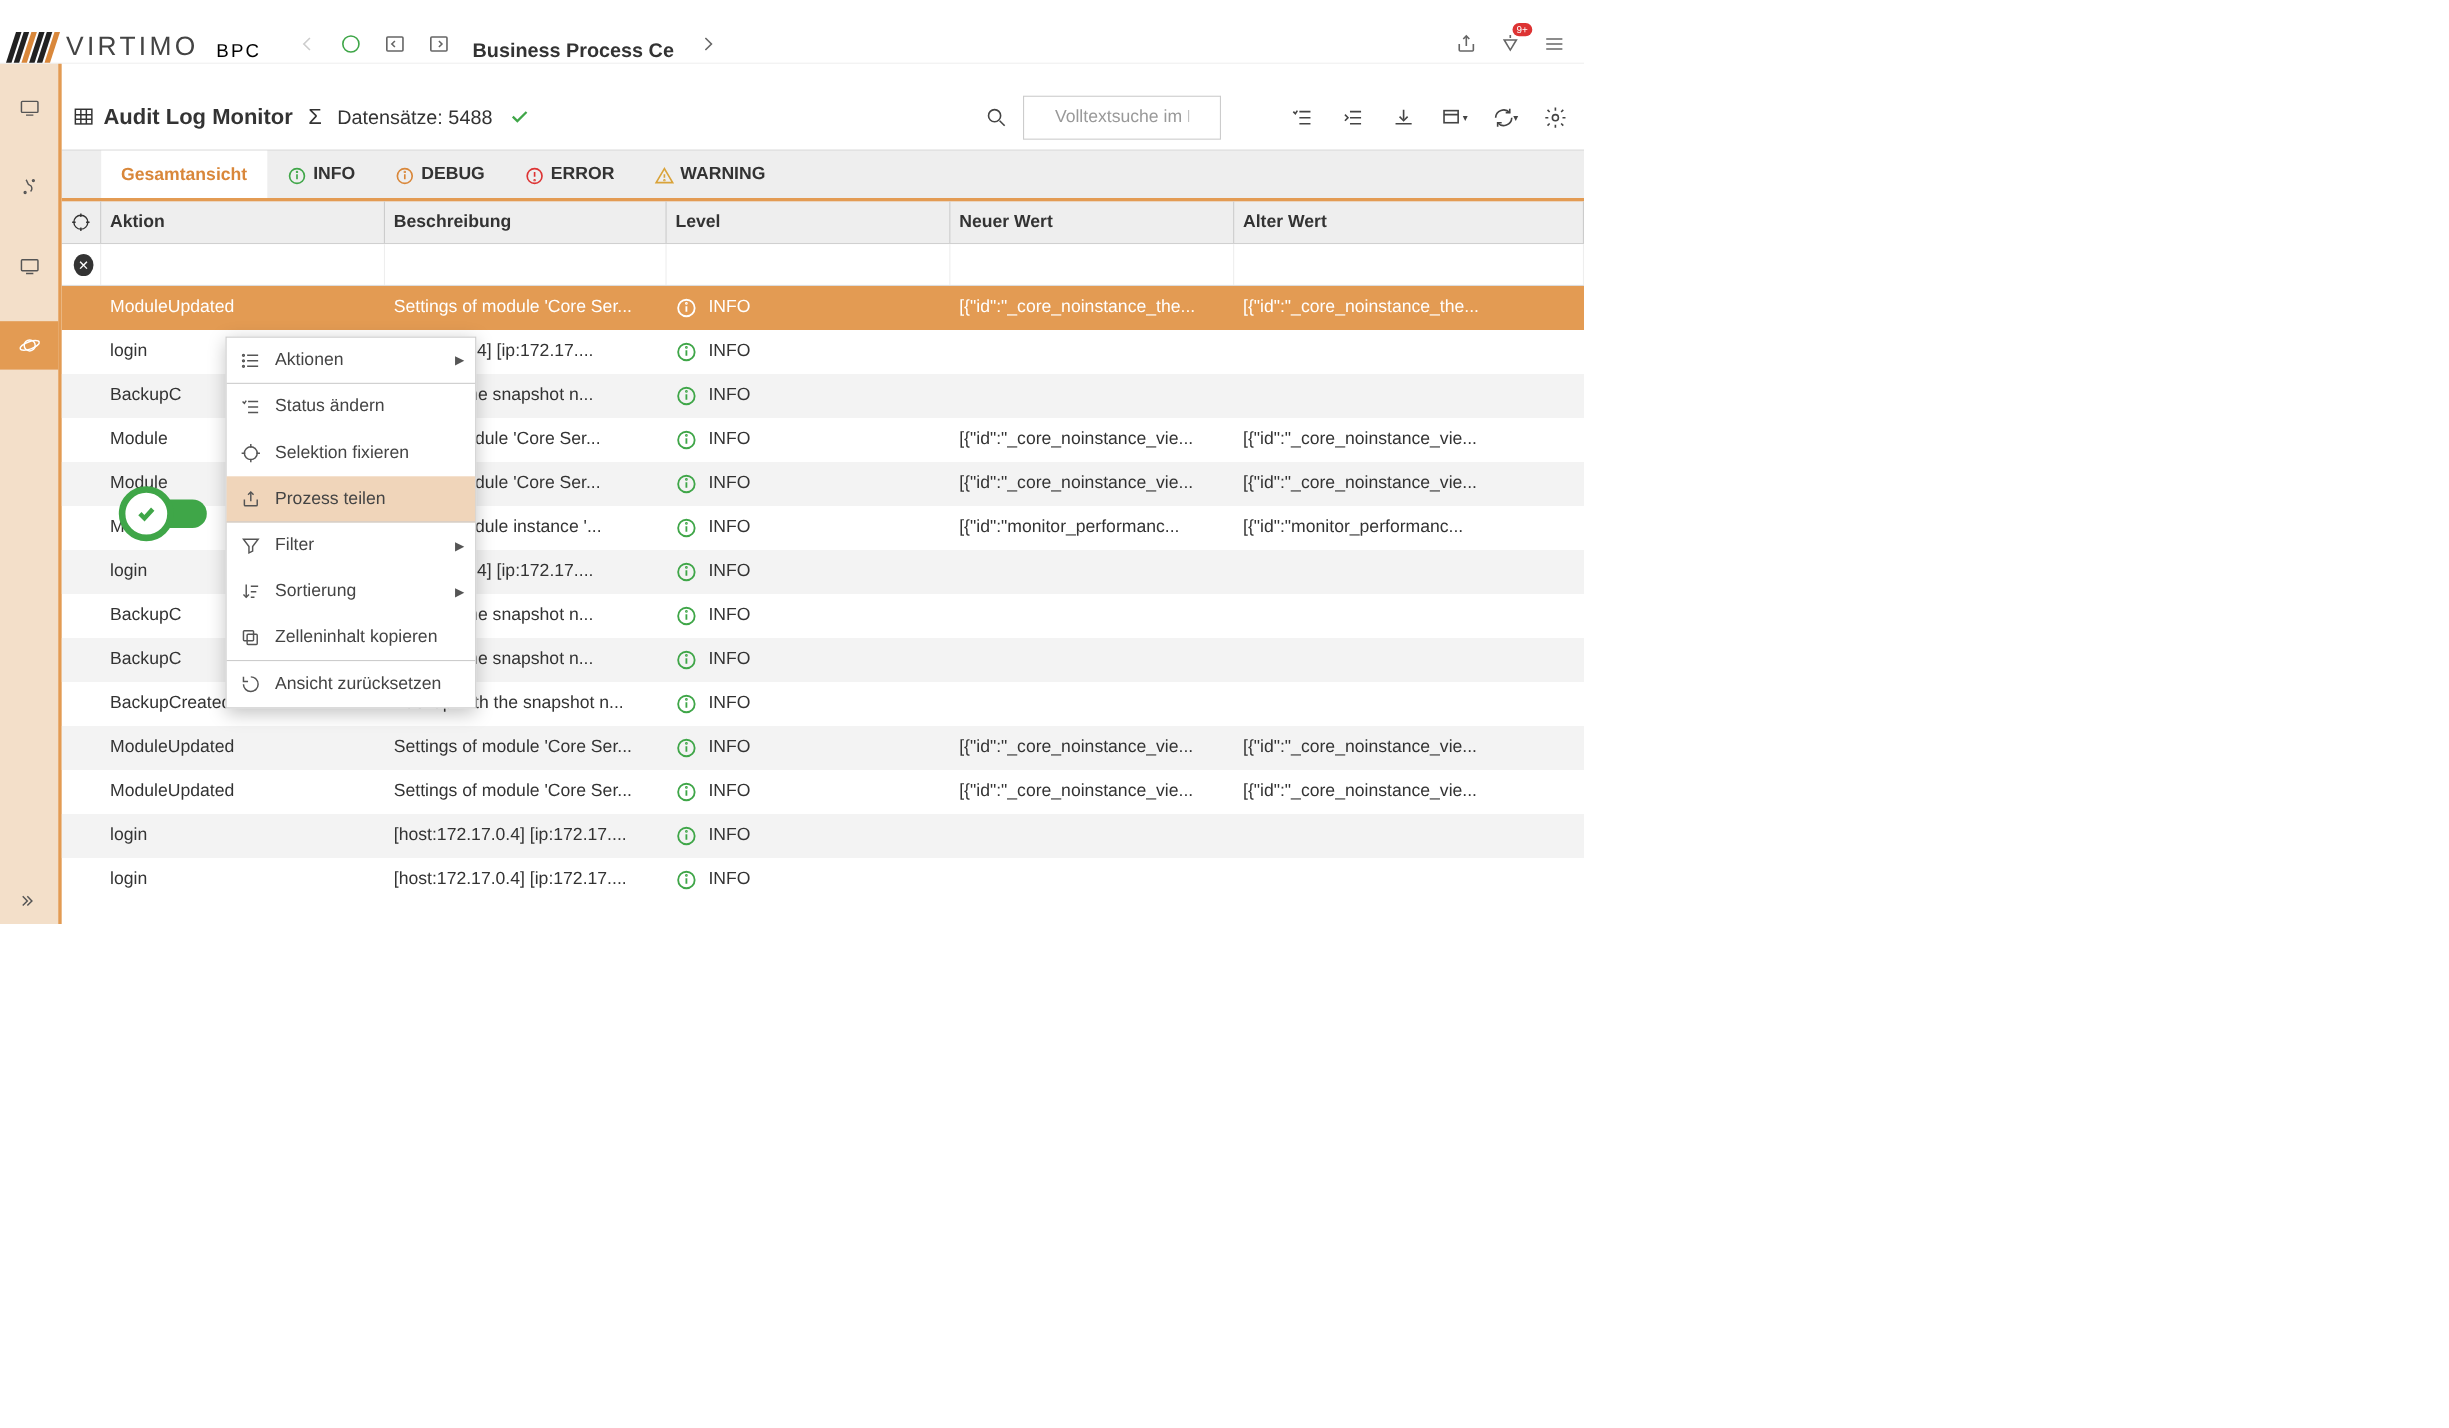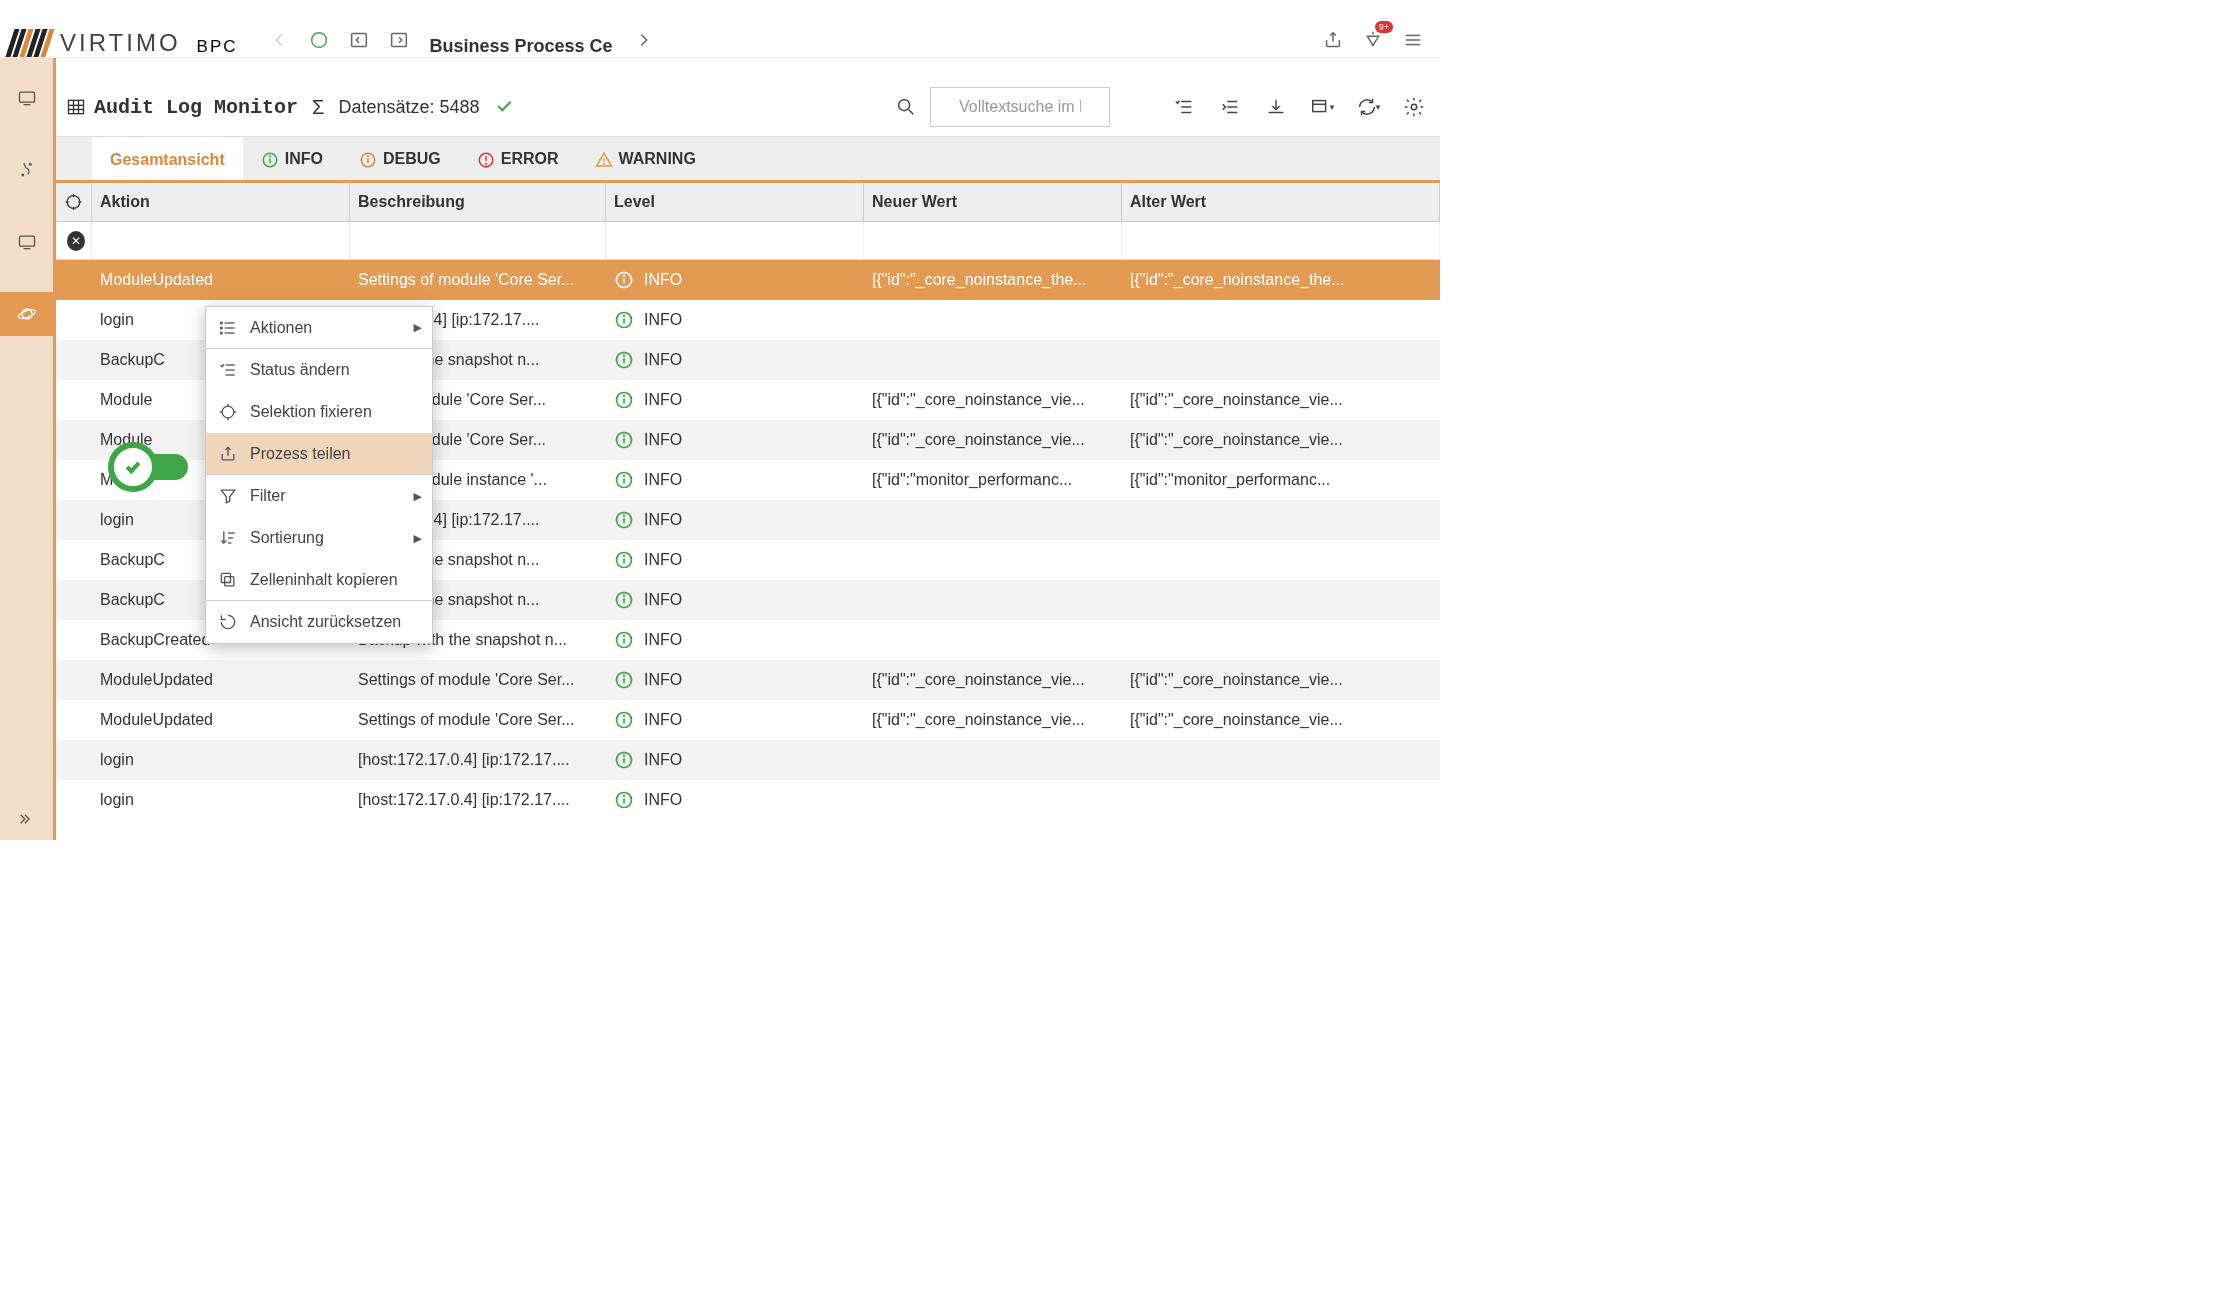"Audit Log Monitor" .ch-title { align-items: center -> none; font-family: Liberation Mono, monospace -> none }
